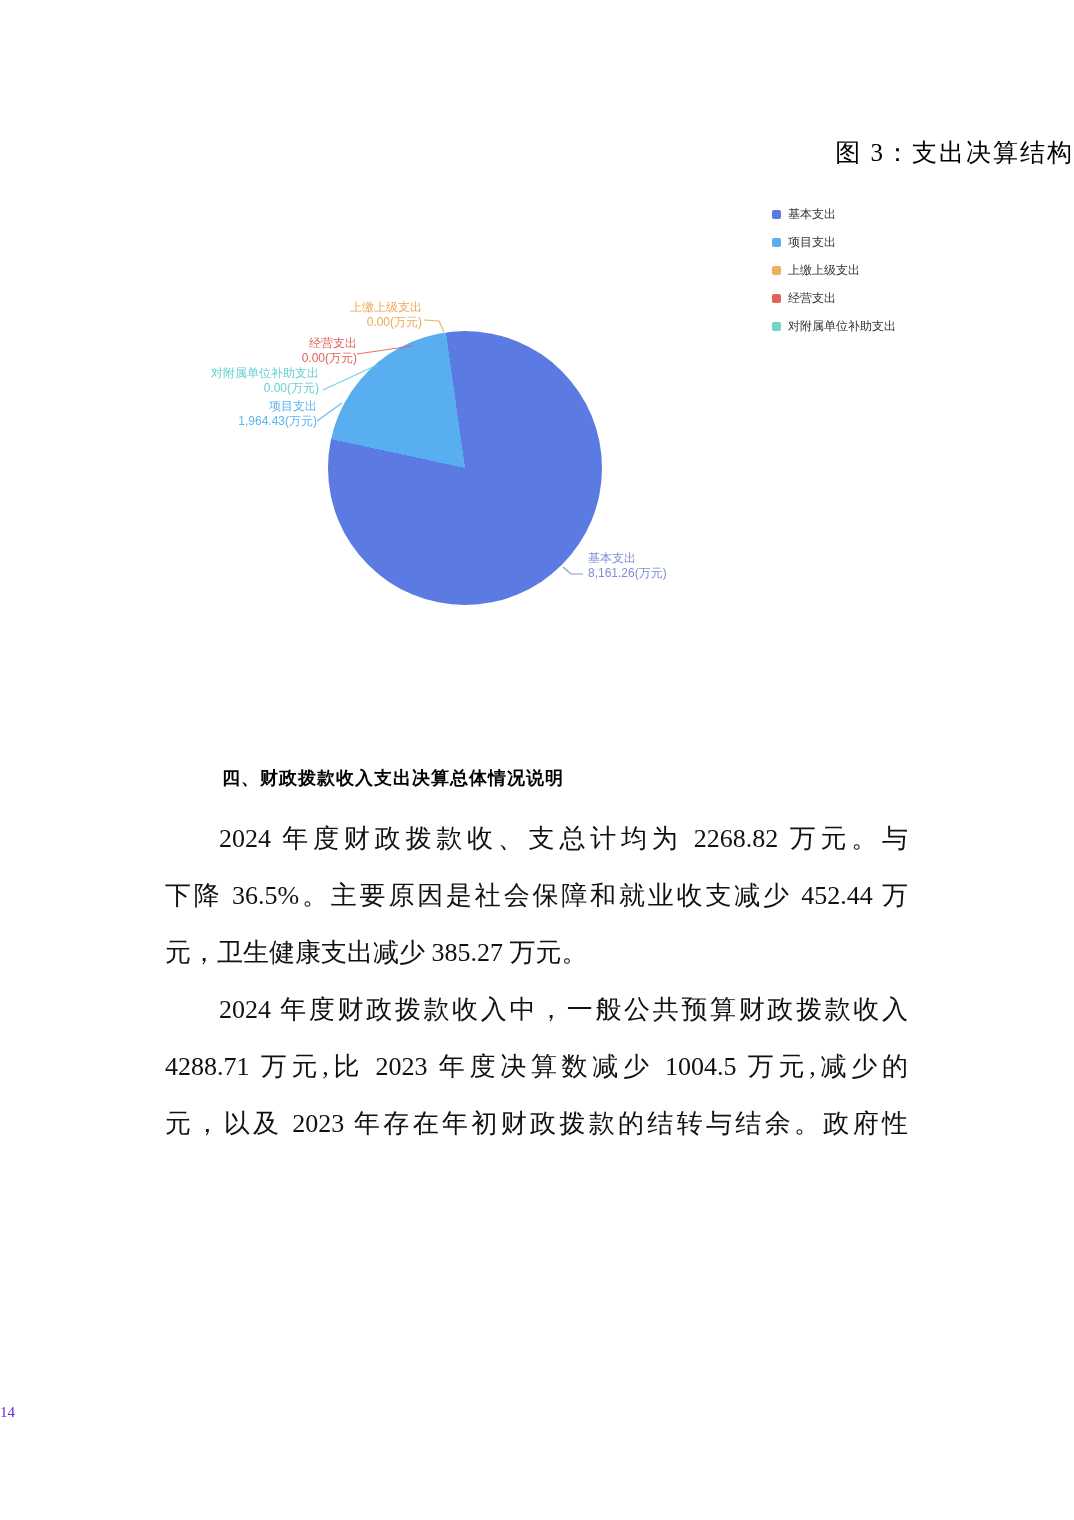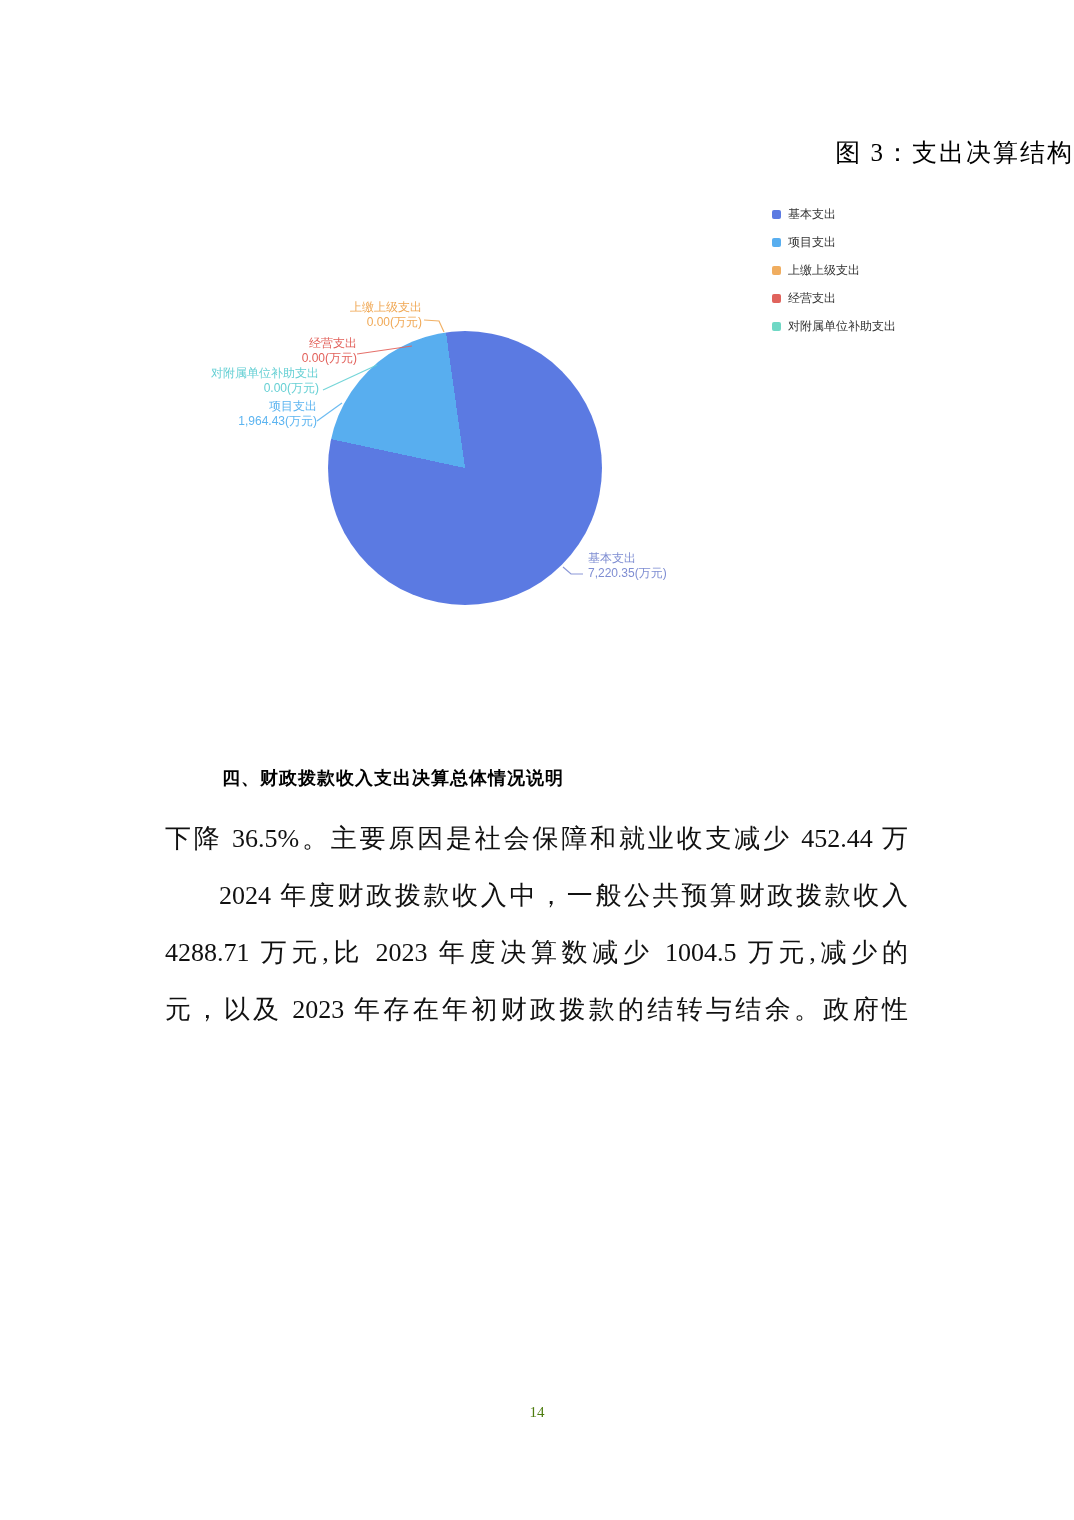"7,220.35(万元)" div { text: 7,220.35 -> 8,161.26 }
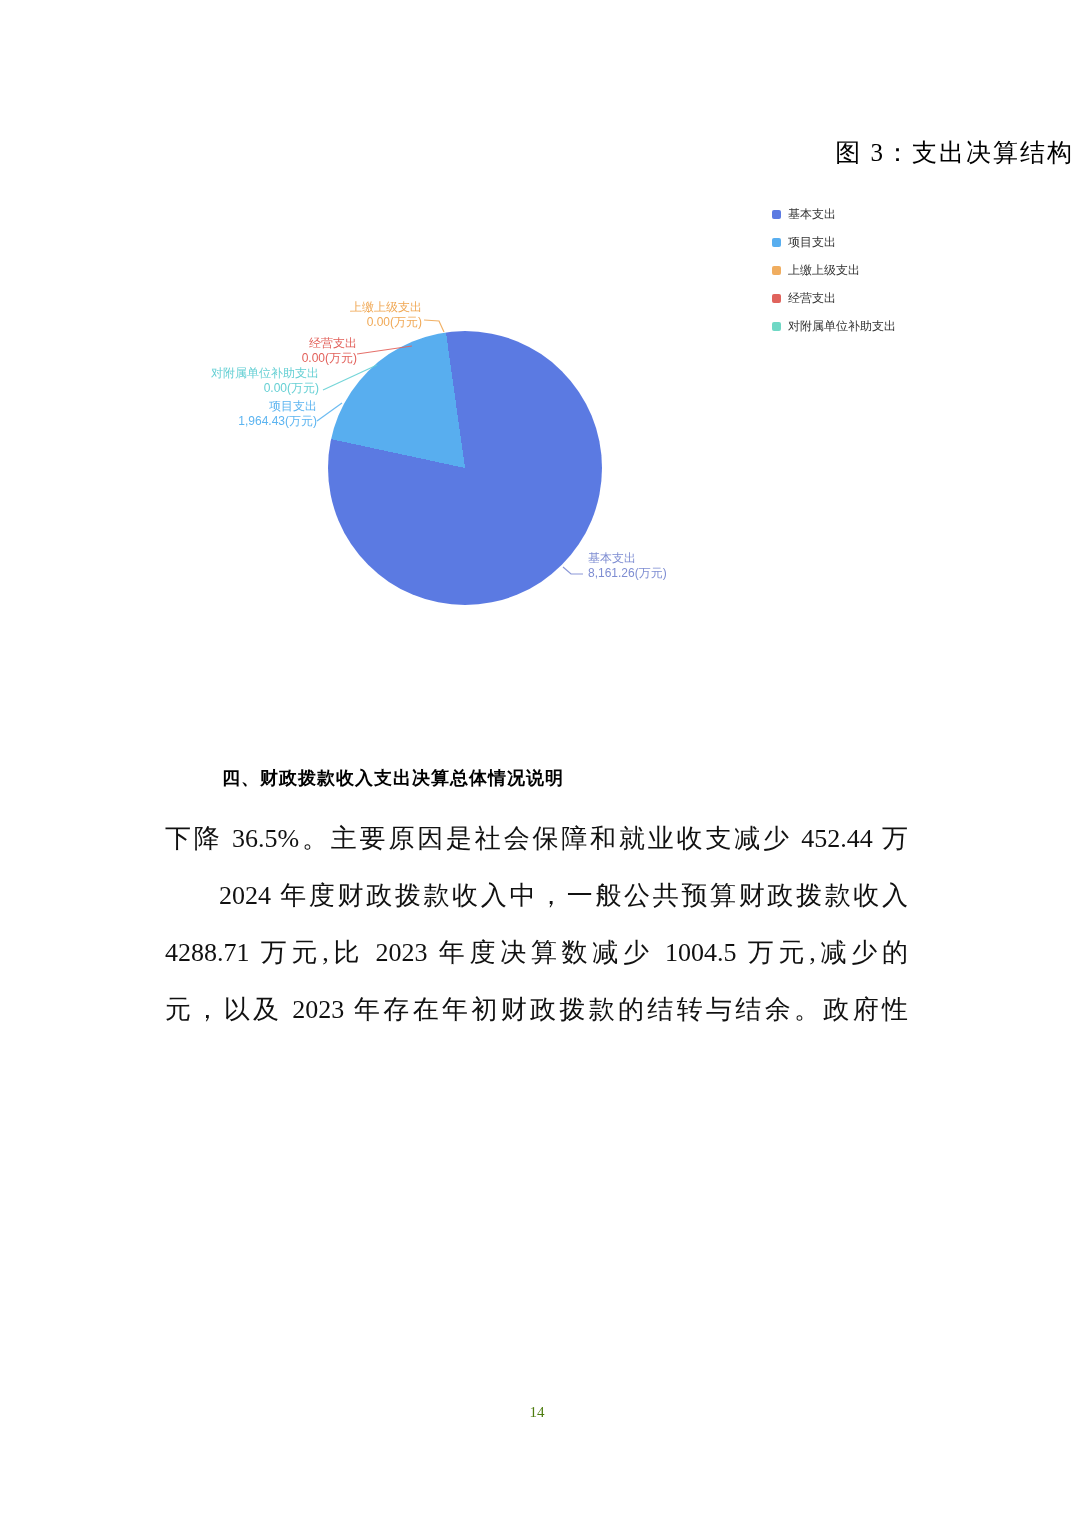"2024 年度财政拨款收、支总计均为 2268.82 万元。与" div.bline { html: none -> <div>2024 年度财政拨款收、支总计均为 2268.82 万元。与</div> }
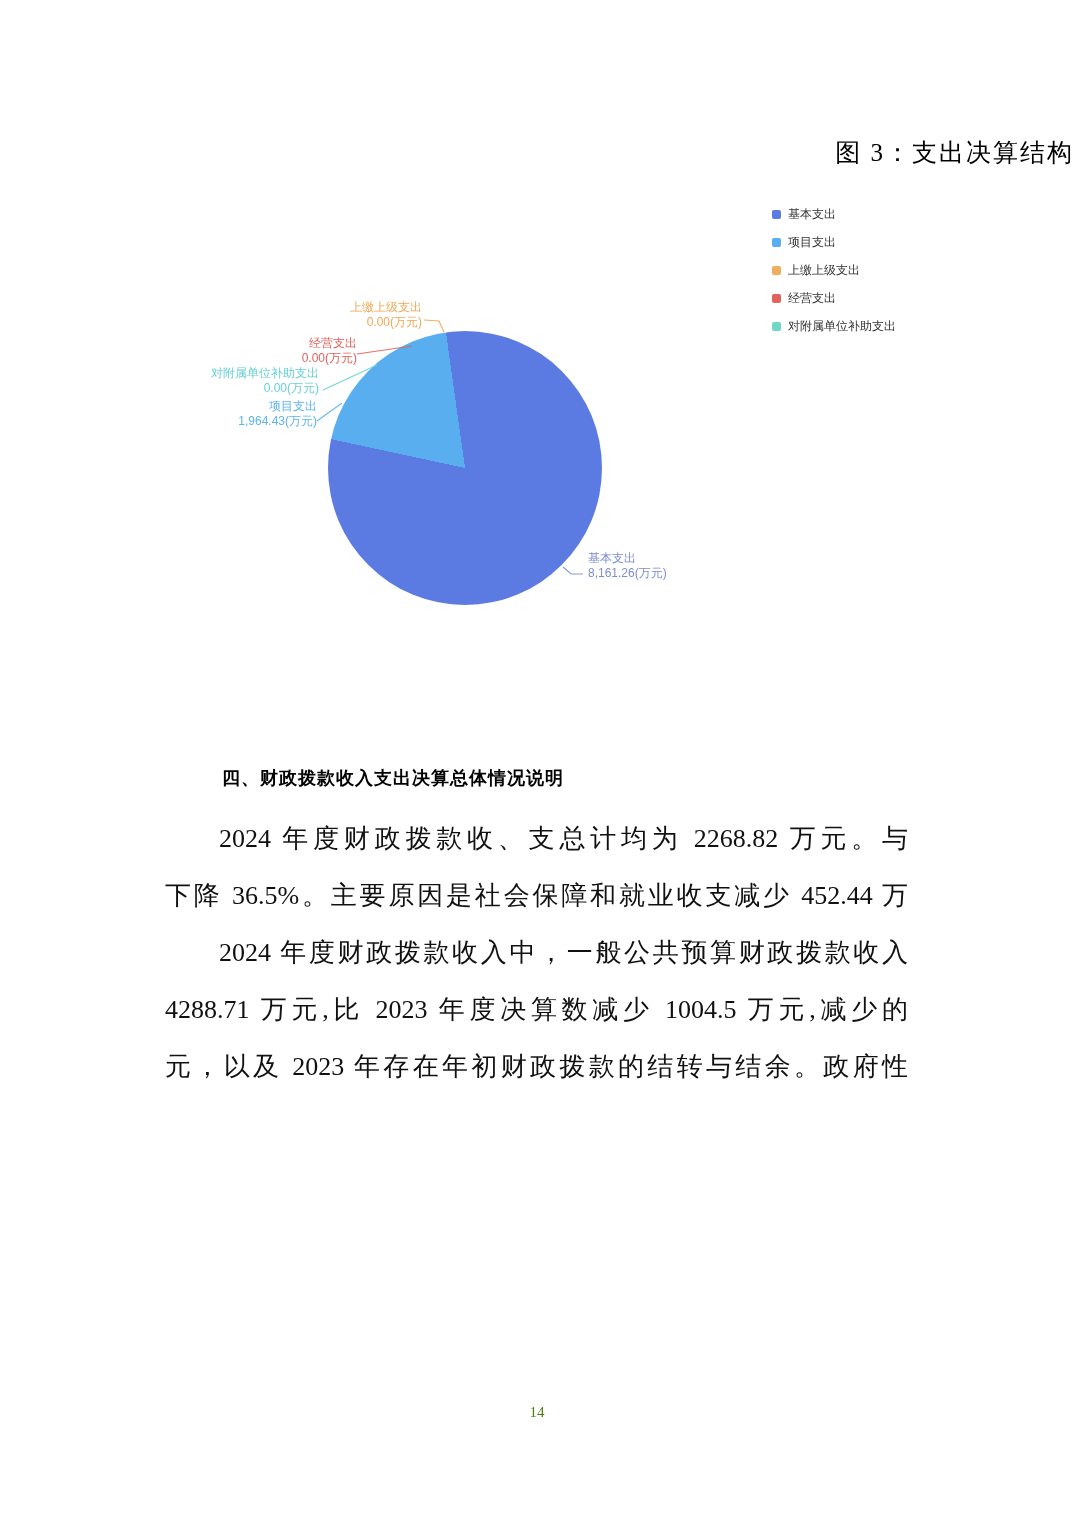"元，卫生健康支出减少 385.27 万元。" div.bline { html: none -> <div>元，卫生健康支出减少 385.27 万元。</div> }
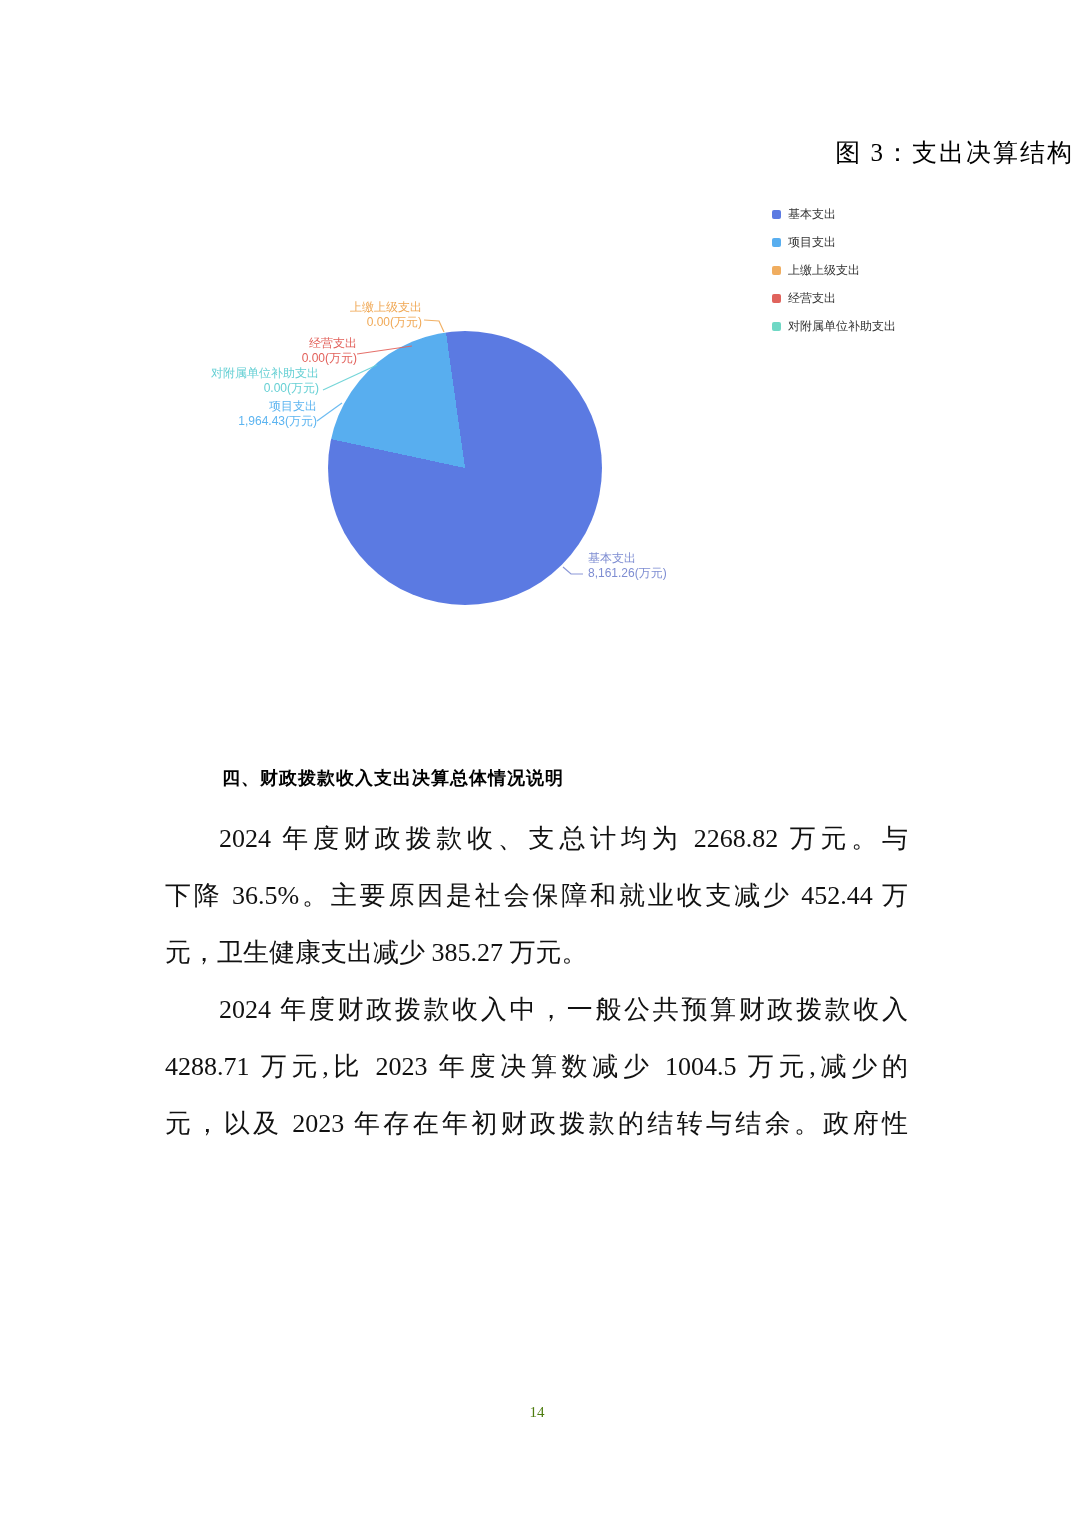"14" .page-num { color: #4d7c0f -> #6d28d9; text-align: center -> none }
